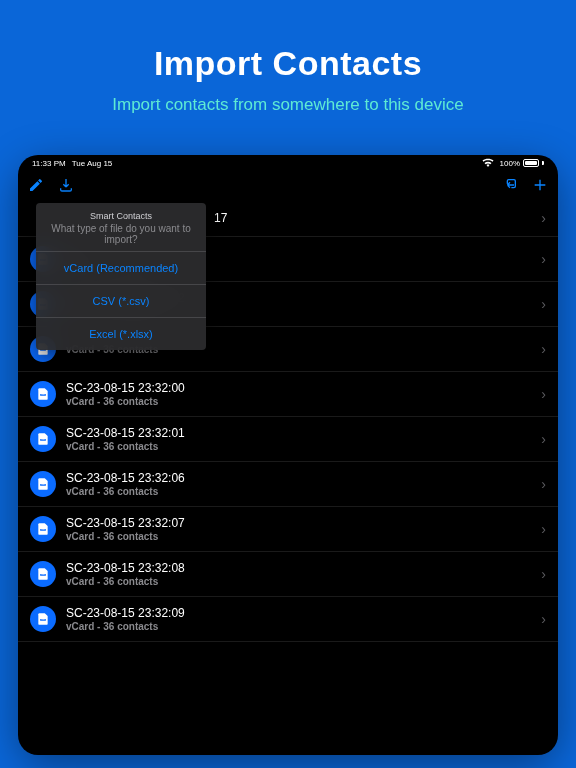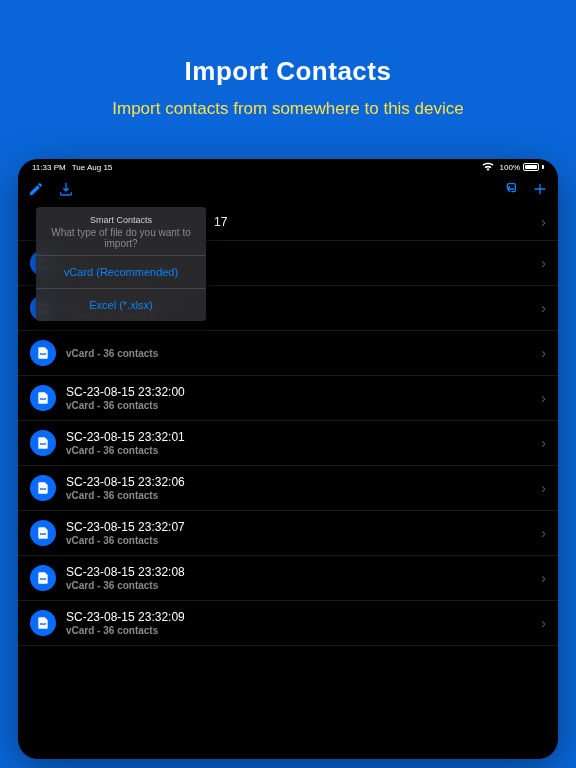"Import Contacts" .promo-title { font-size: 26px -> 34px; margin-top: 56px -> 44px }
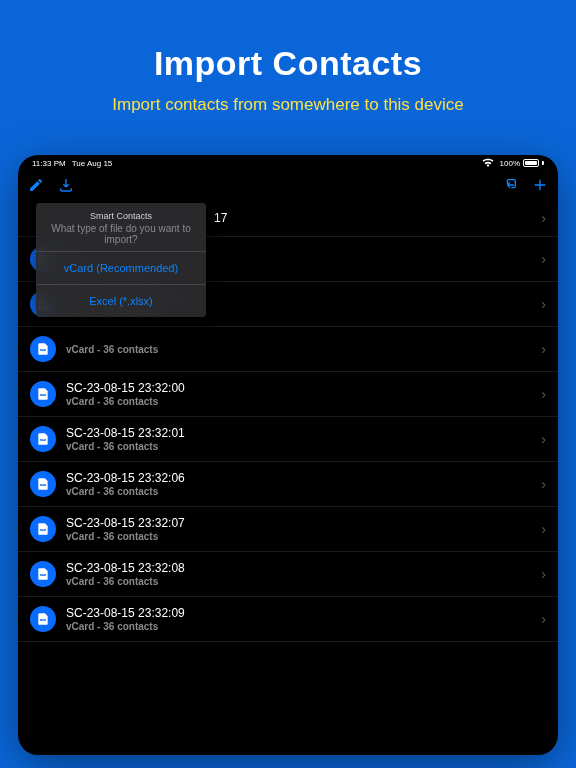"Import contacts from somewhere to" .promo-sub { color: #fde047 -> #5eead4 }
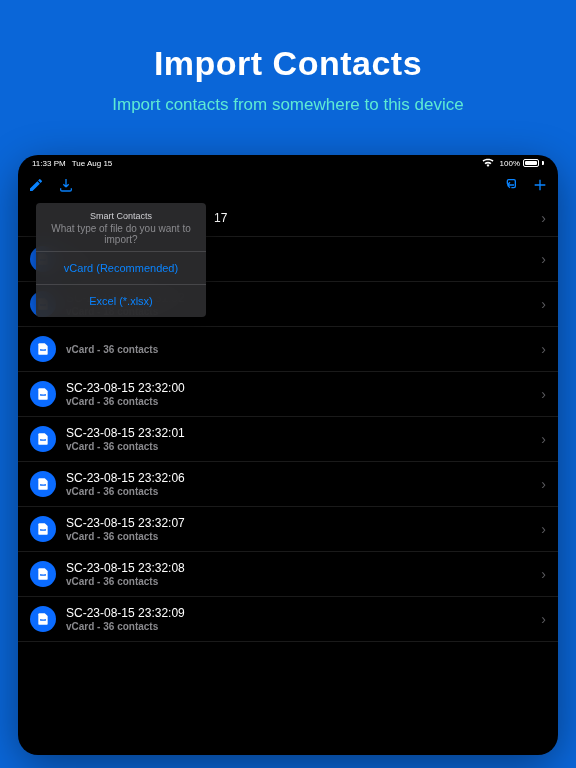"CSV (*.csv)" div.pop-item { html: none -> <div>CSV (*.csv)</div> }
